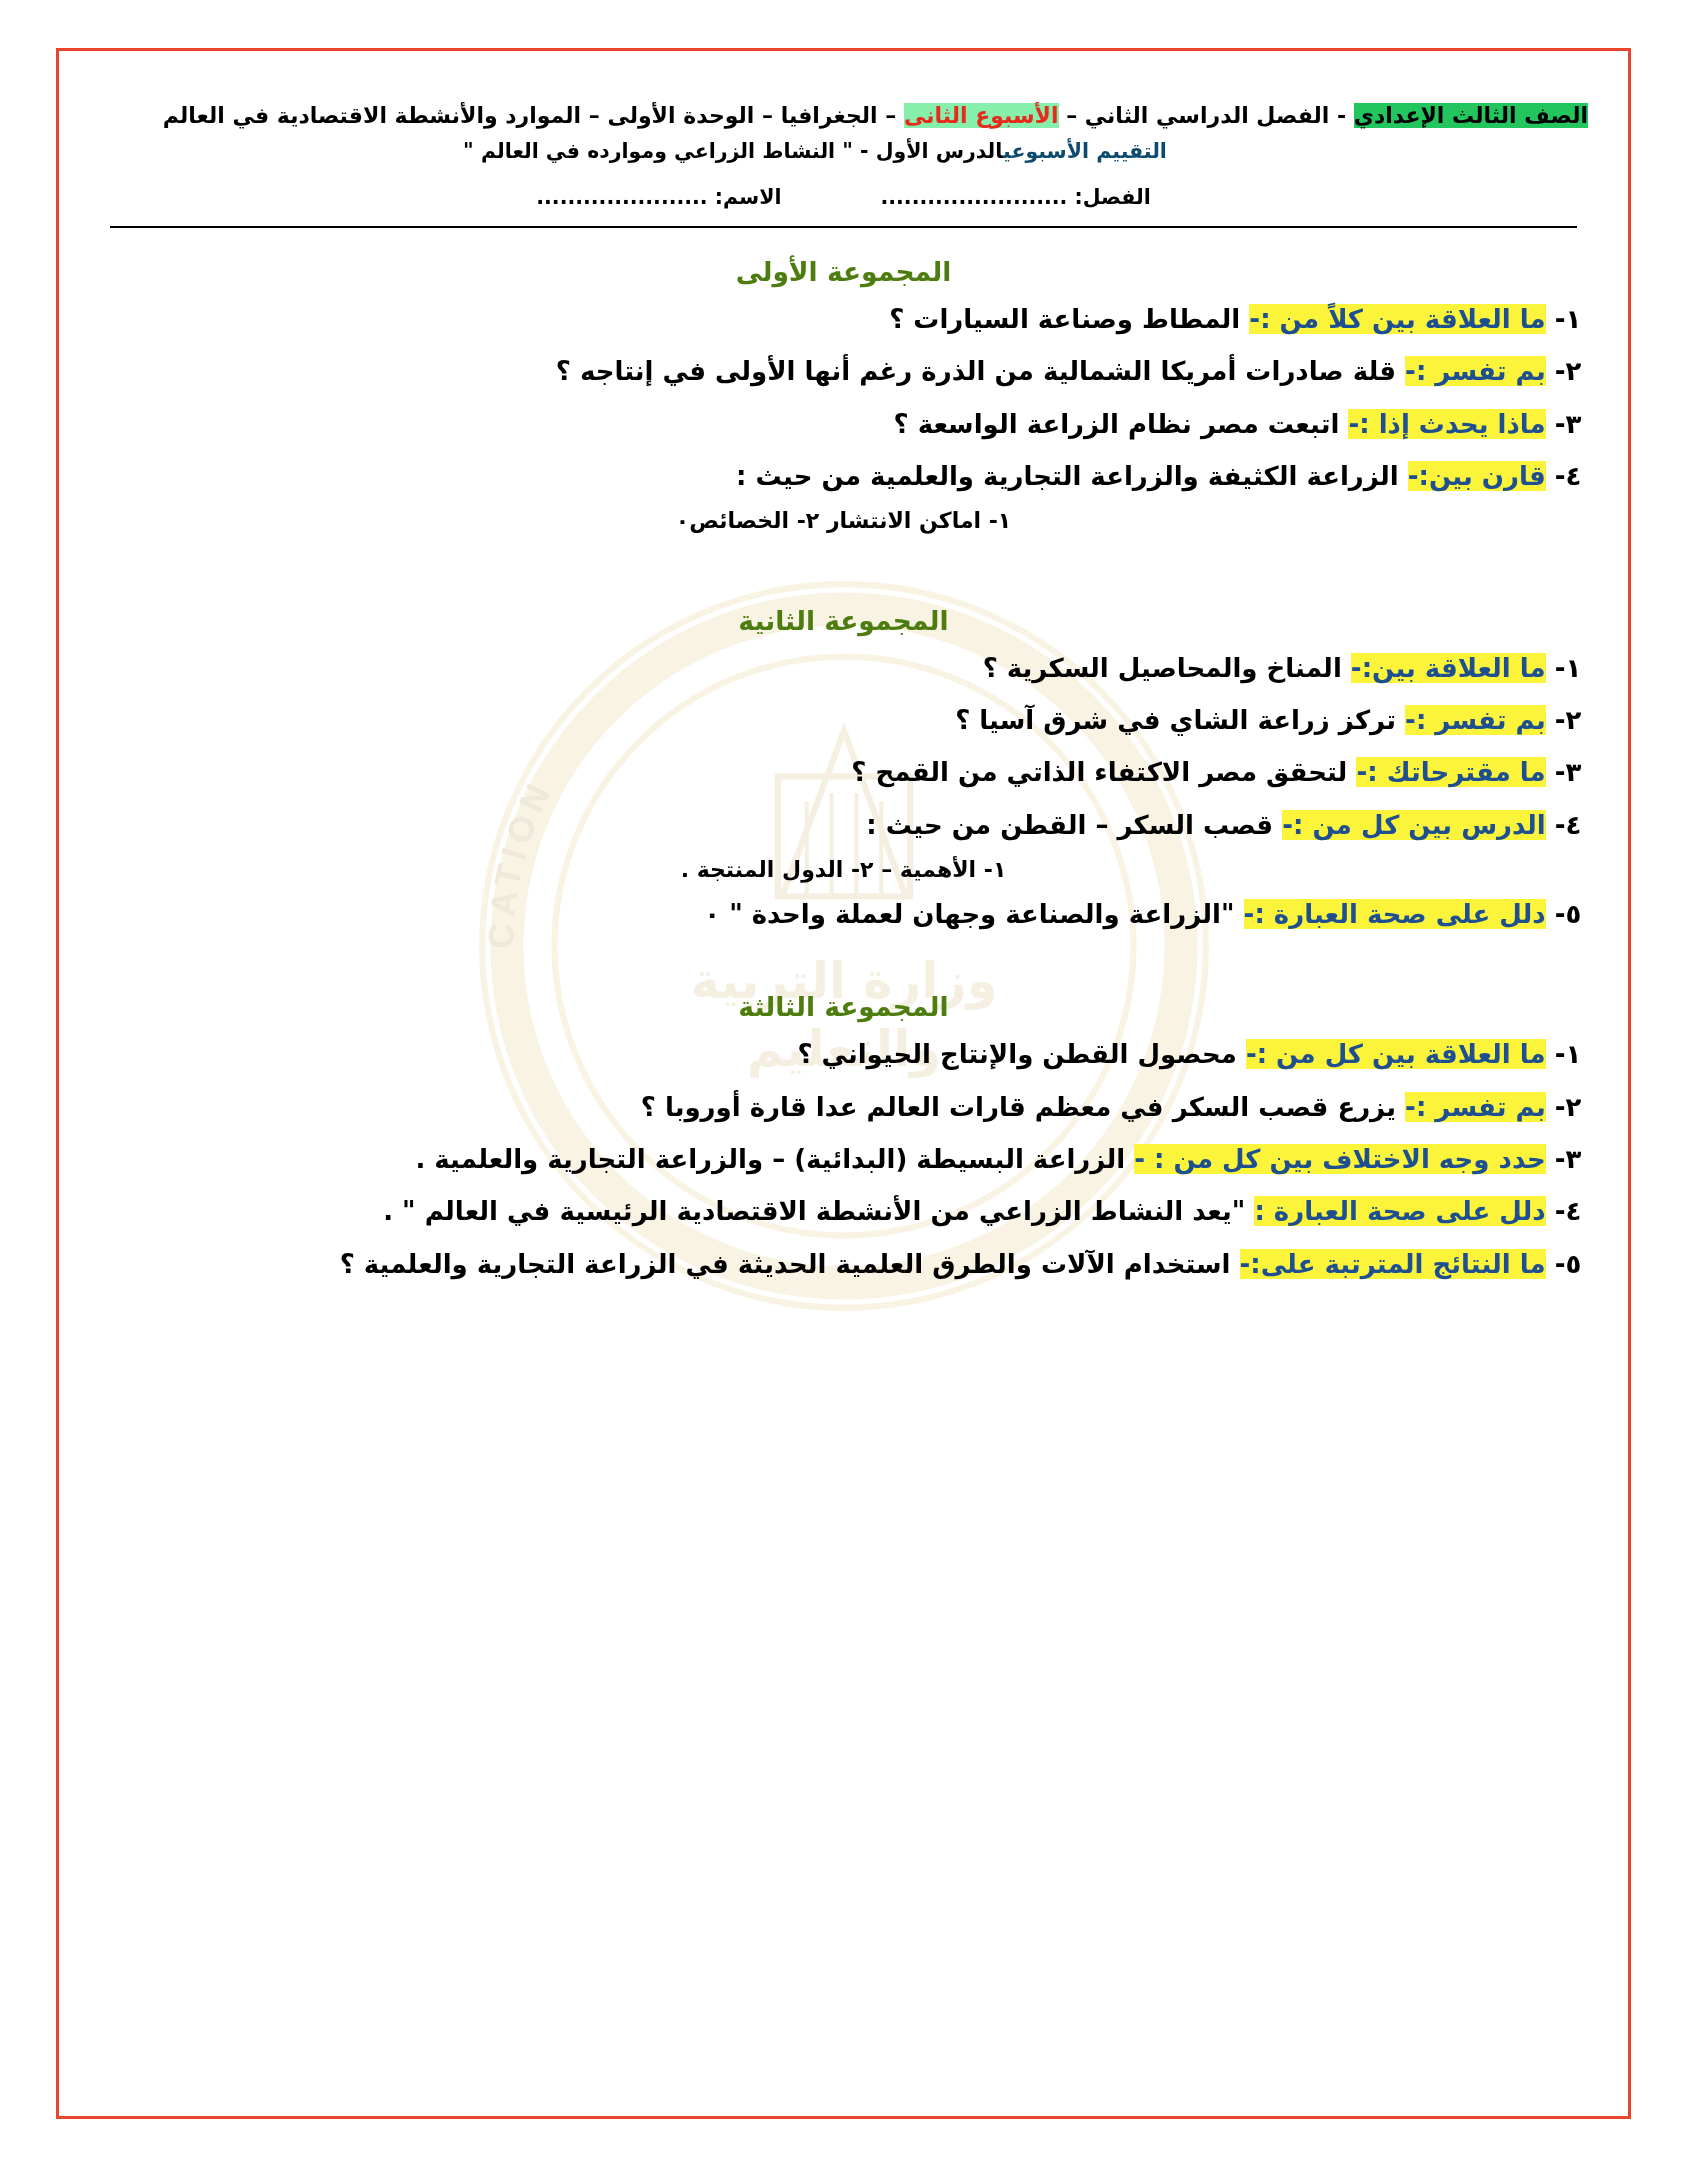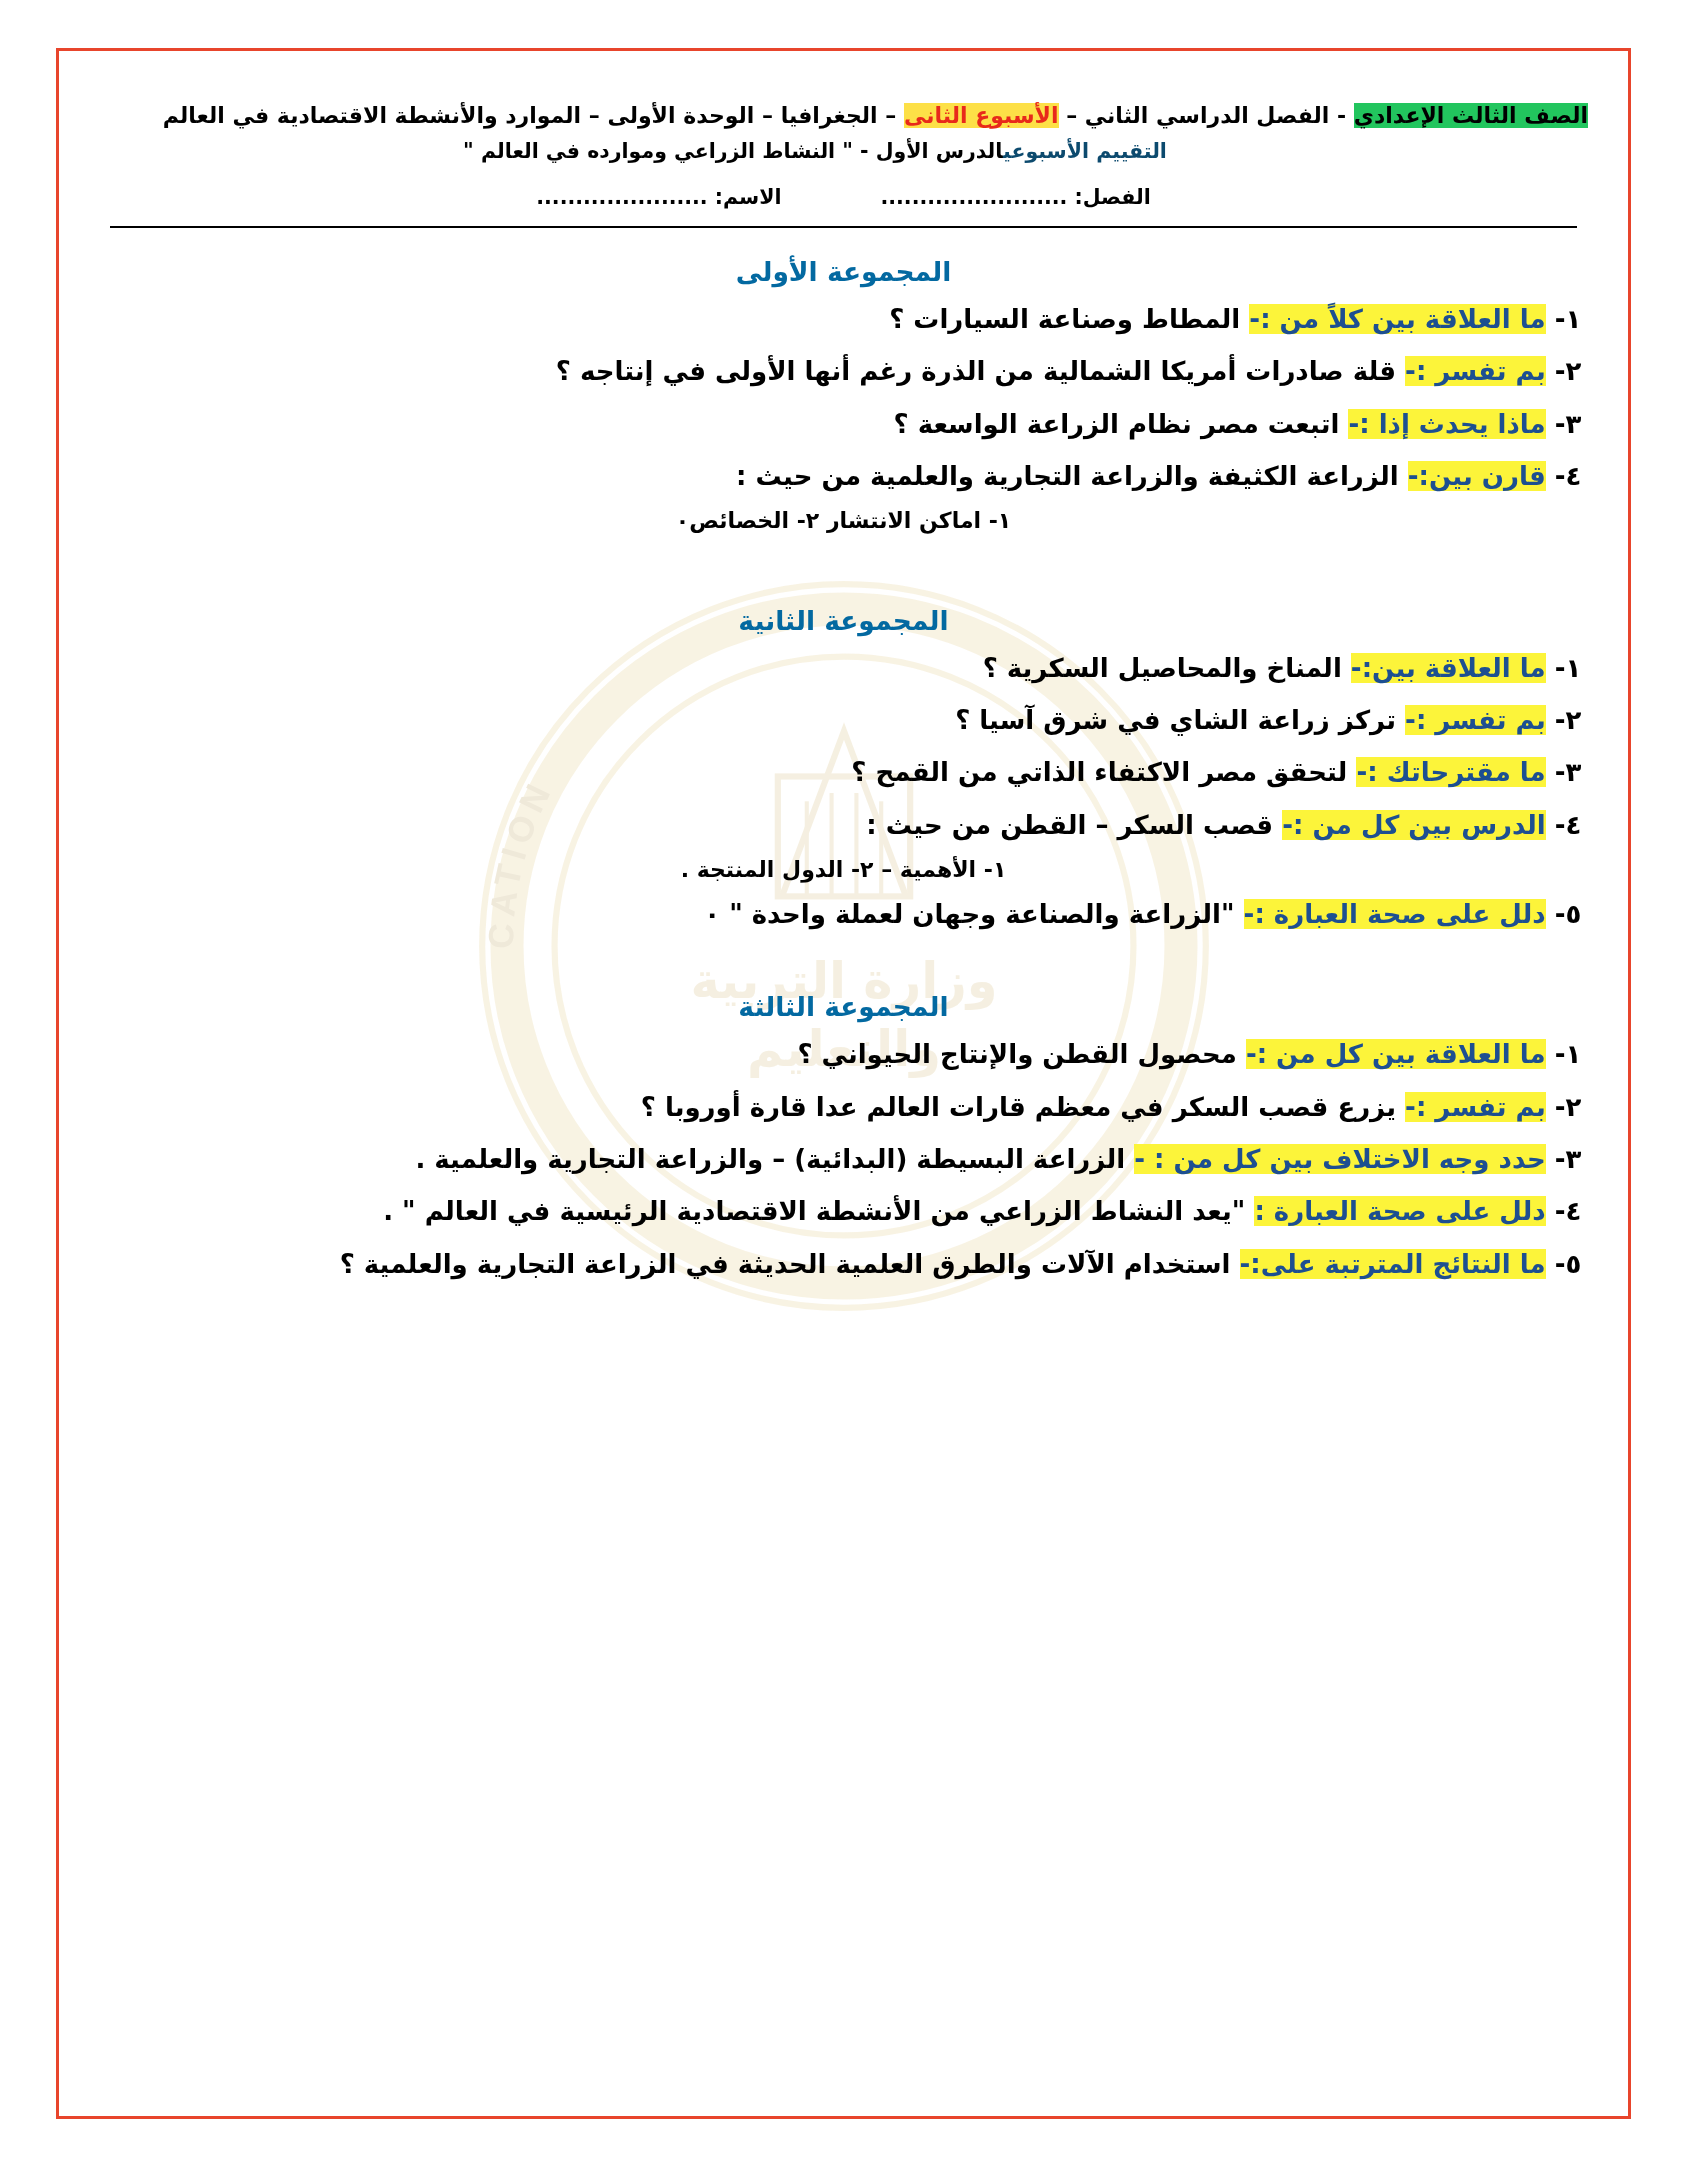"الأسبوع الثانى" .hl-red { background: #fde047 -> #86efac }
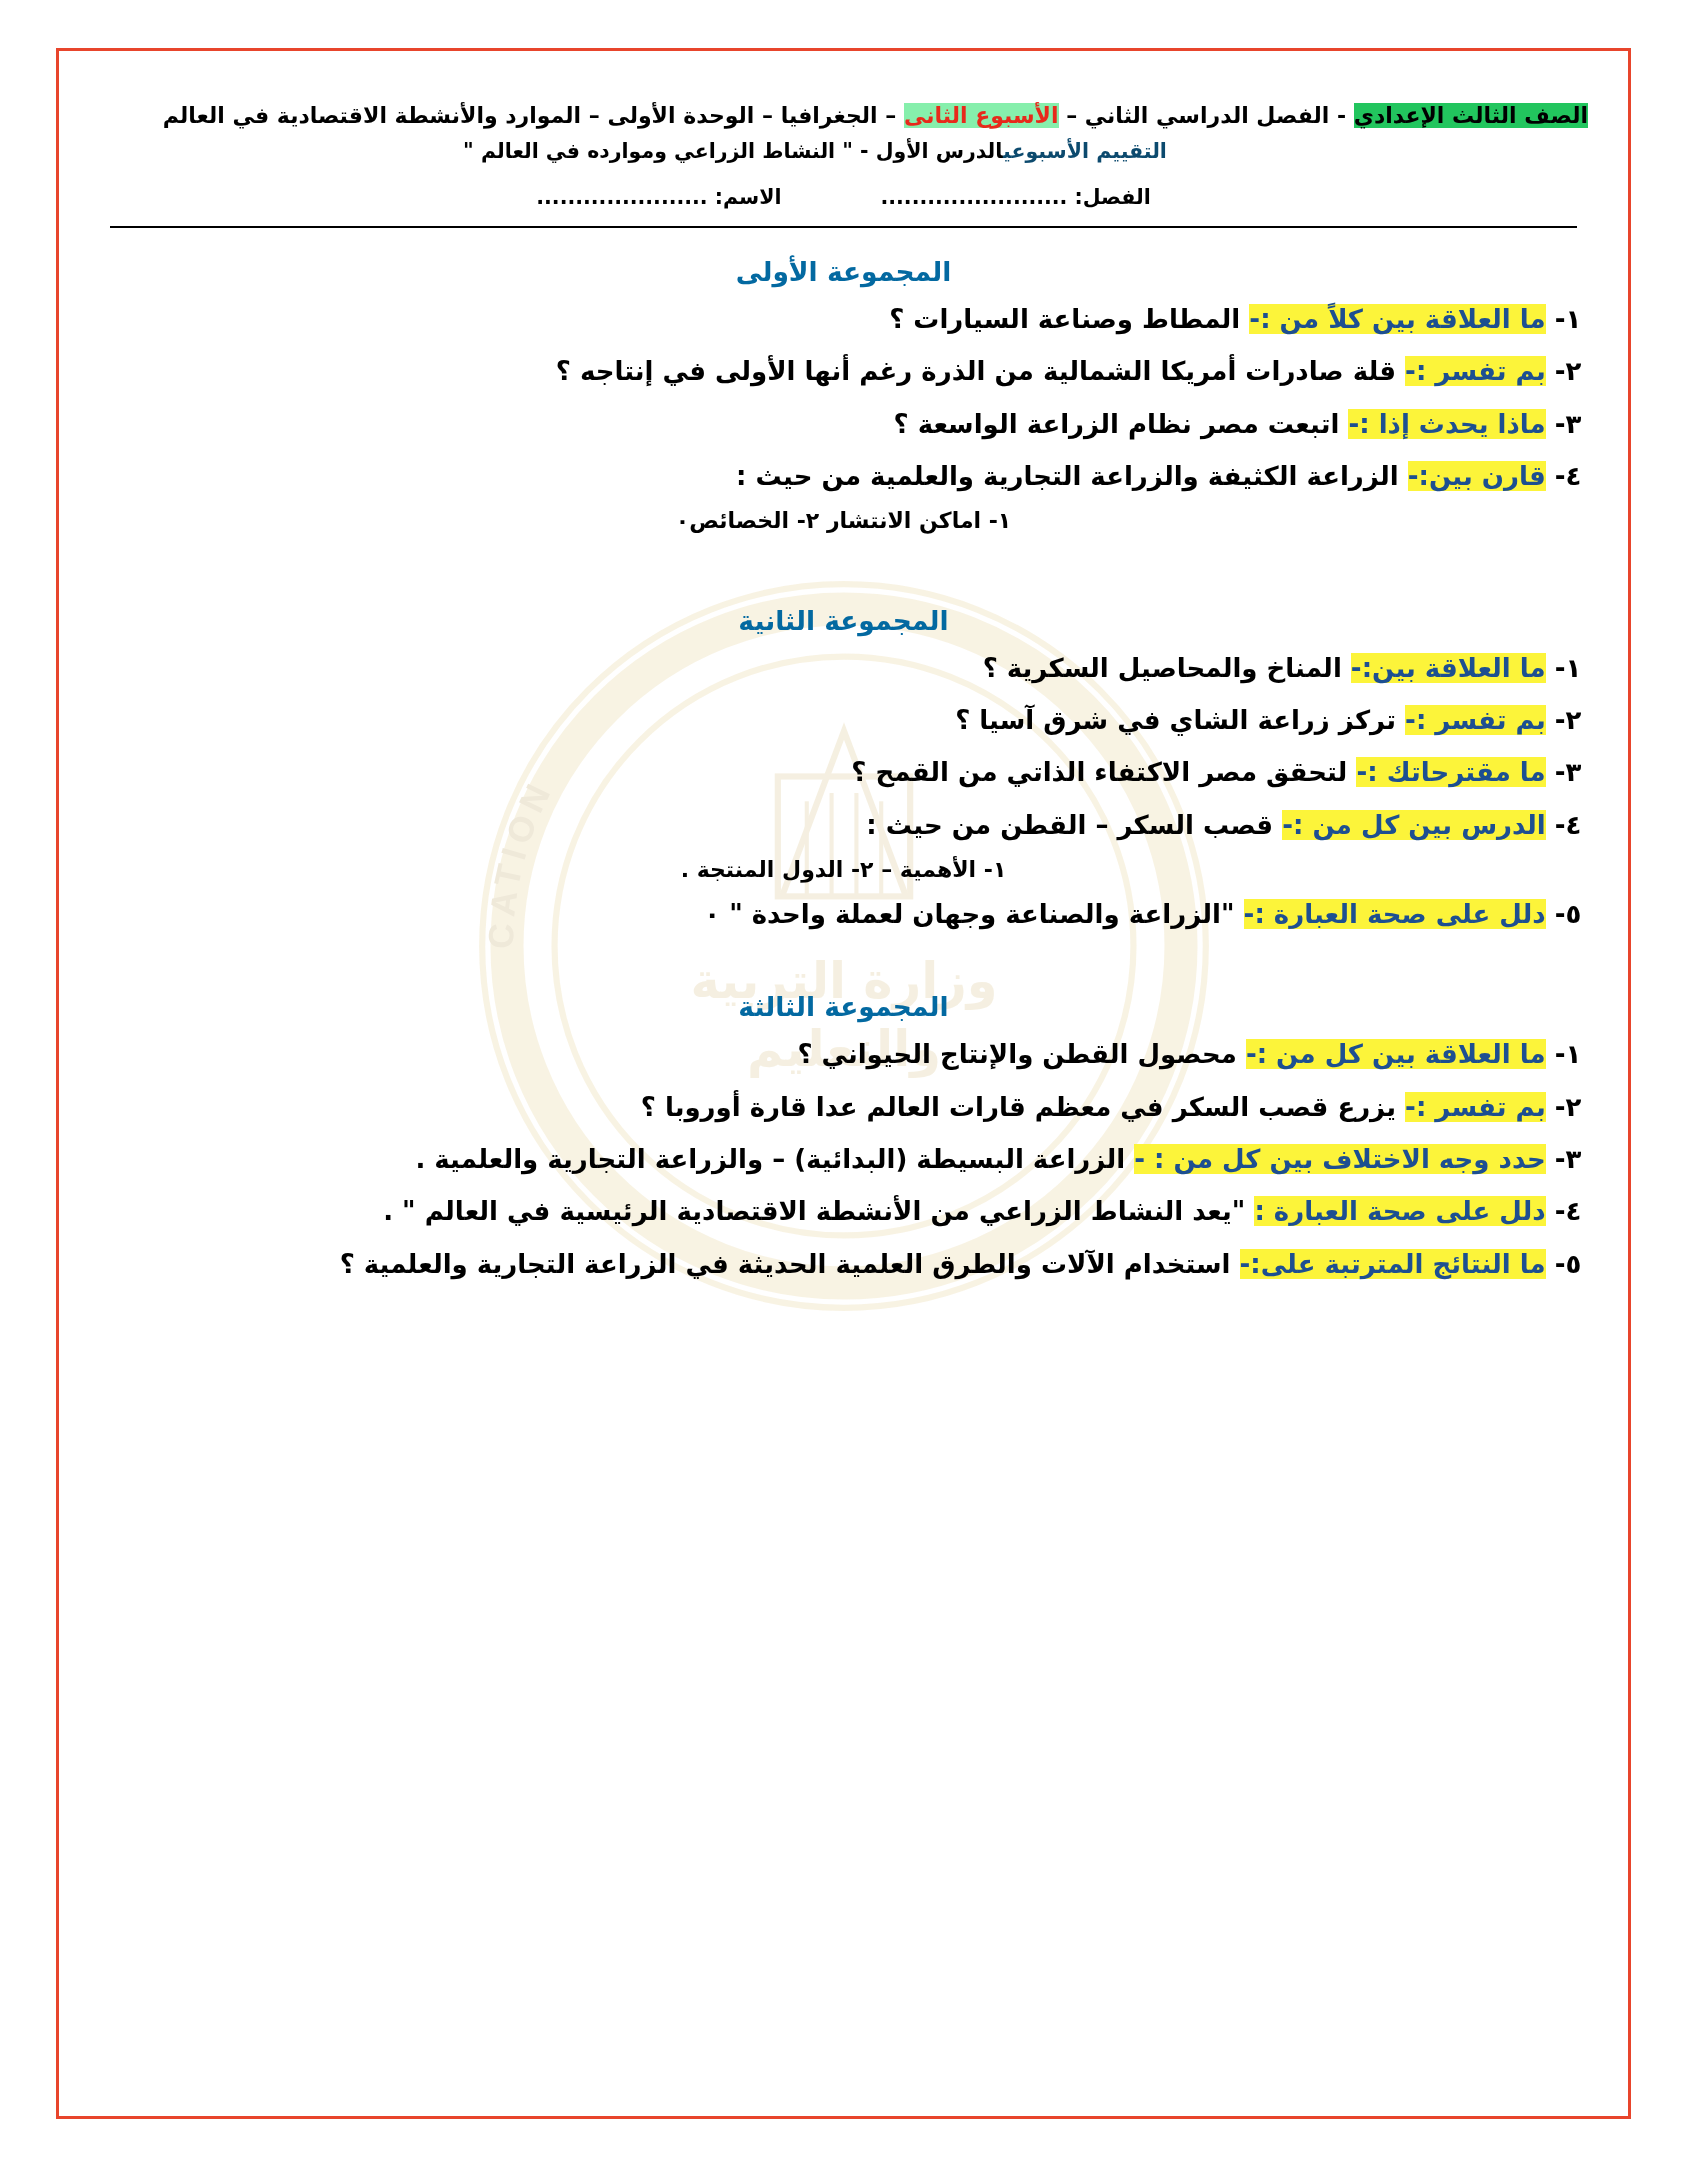"المجموعة الأولى" .group-title { color: #0369a1 -> #4d7c0f }
